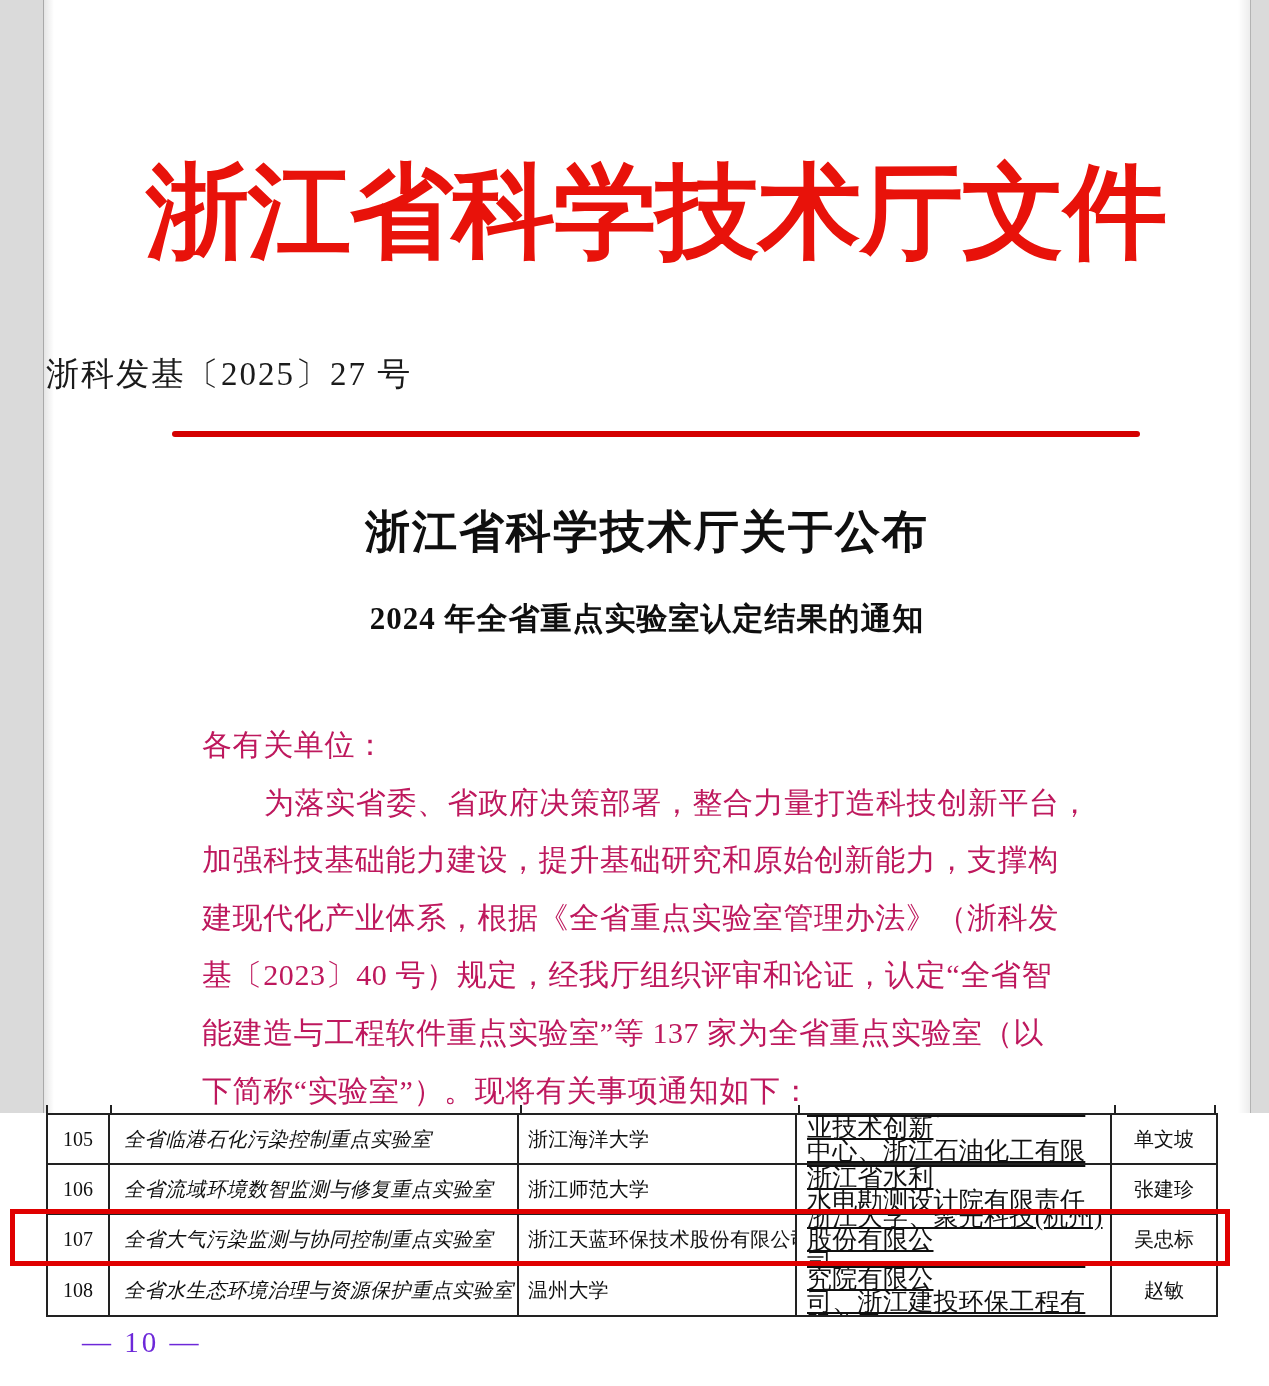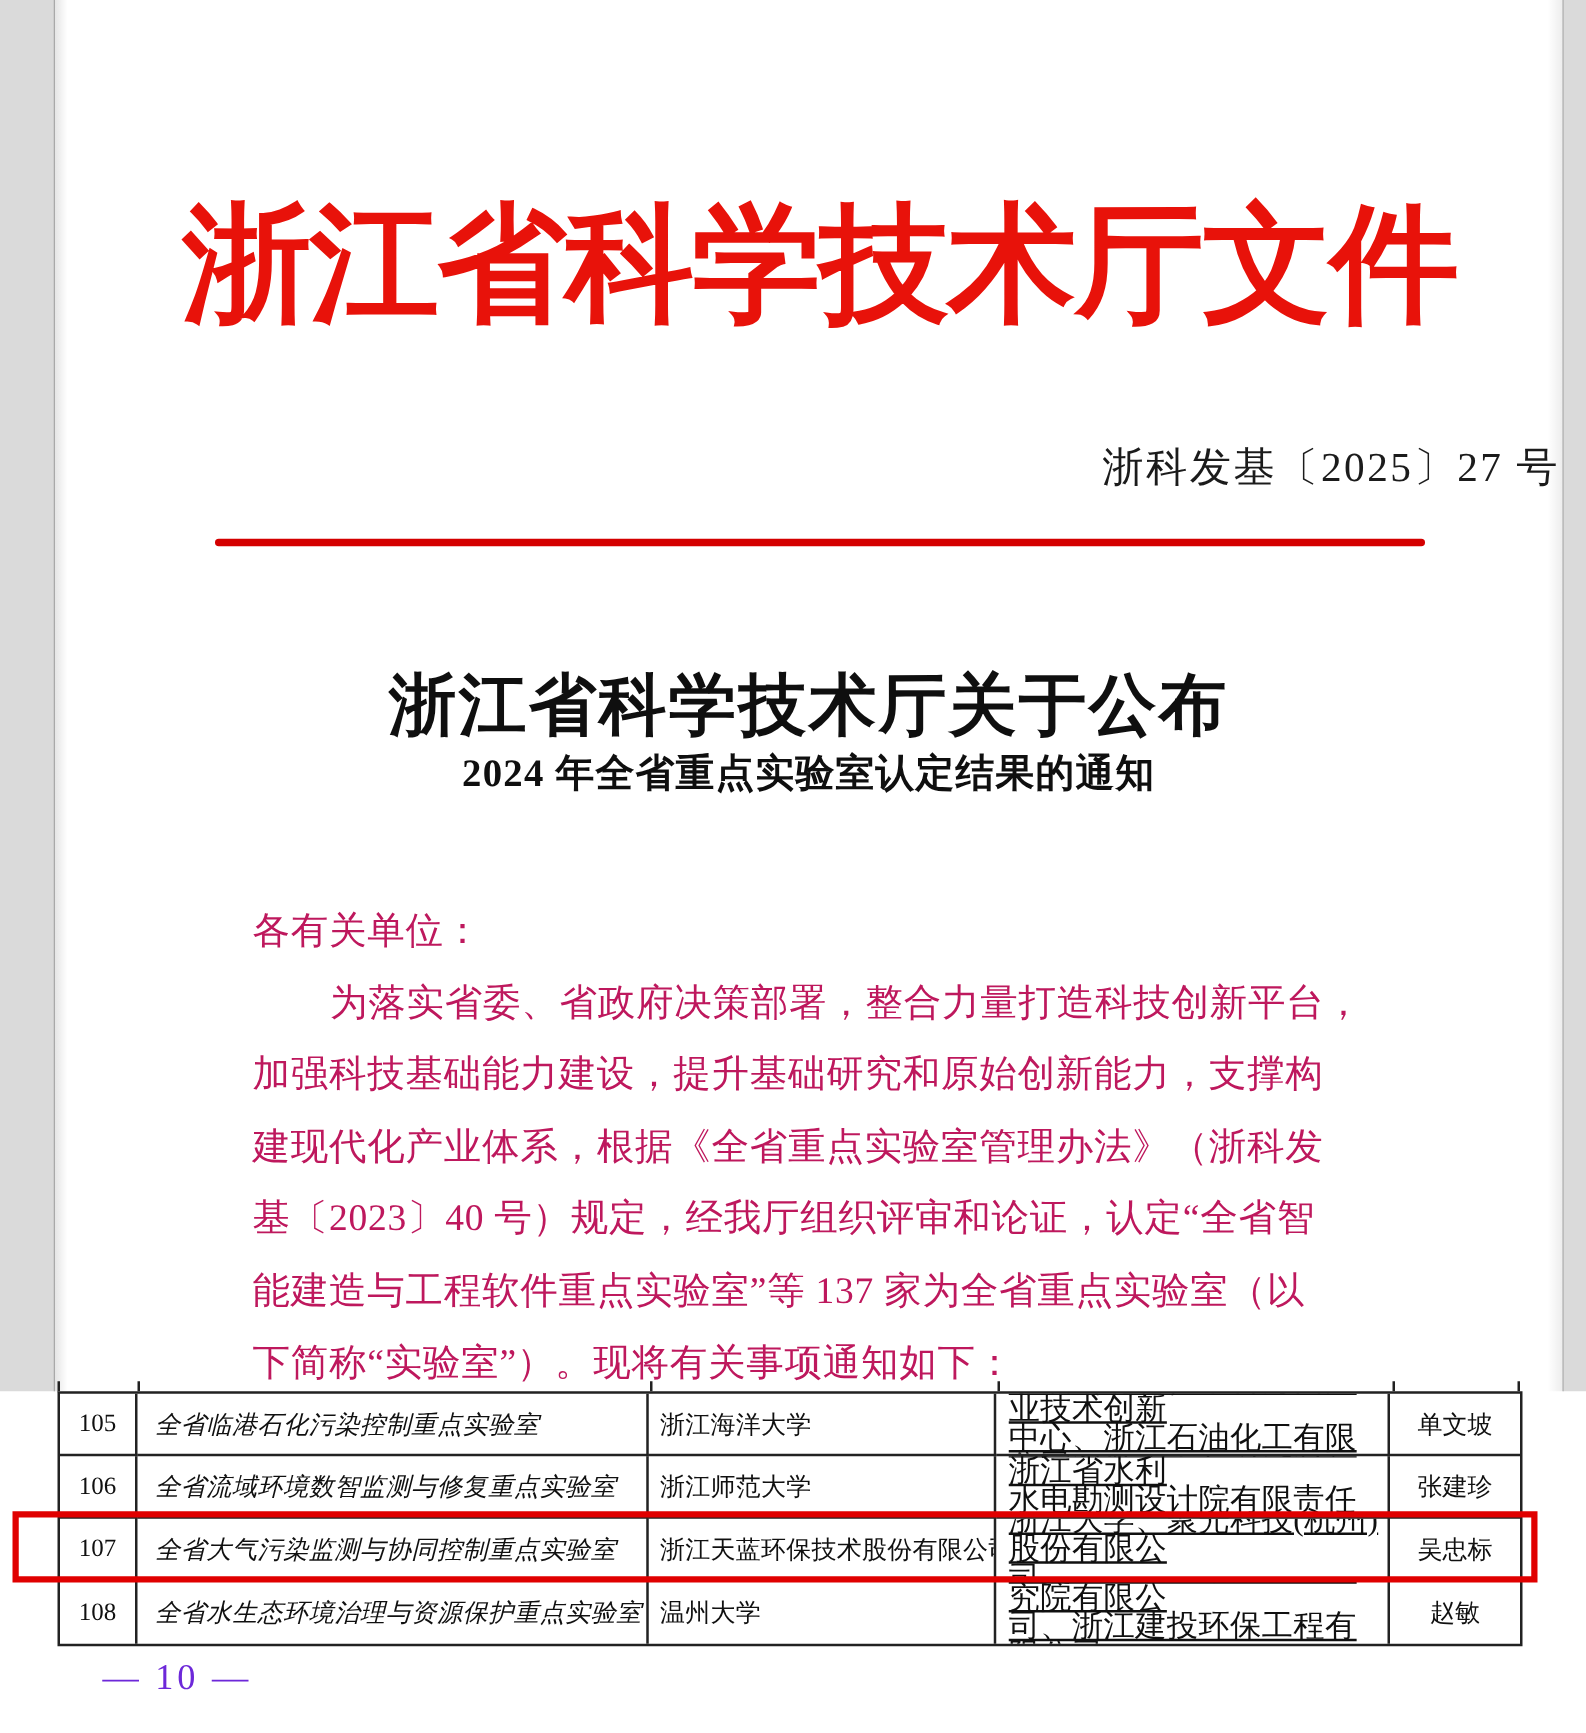"浙科发基〔2025〕27 号" .doc-number { text-align: right -> left }
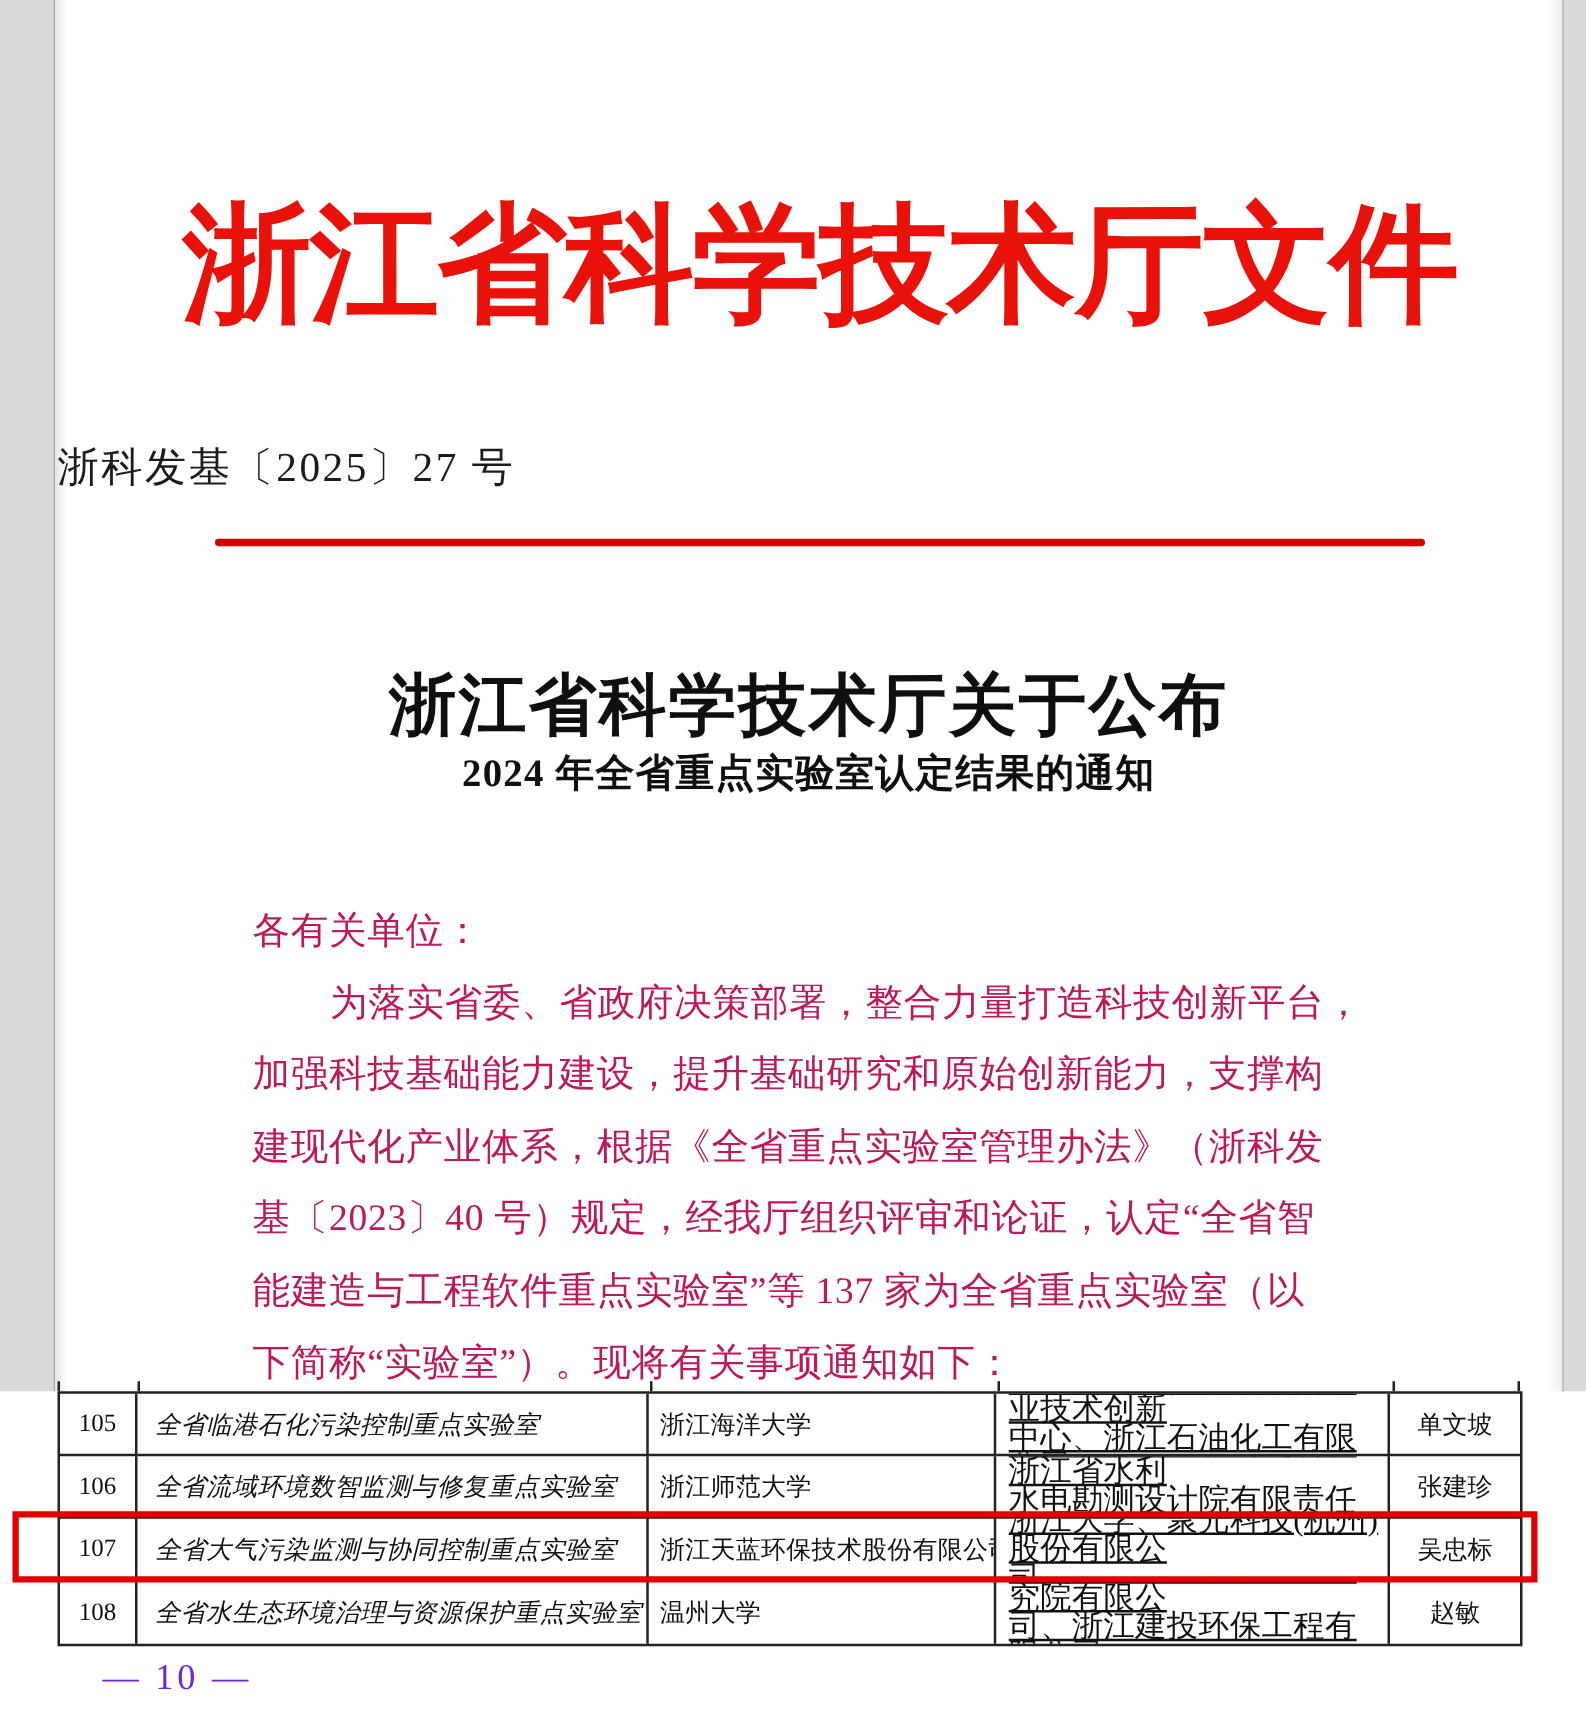"浙江省科学技术厅关于公布" .nt1 { font-size: 54px -> 45px; top: 528px -> 502px }
